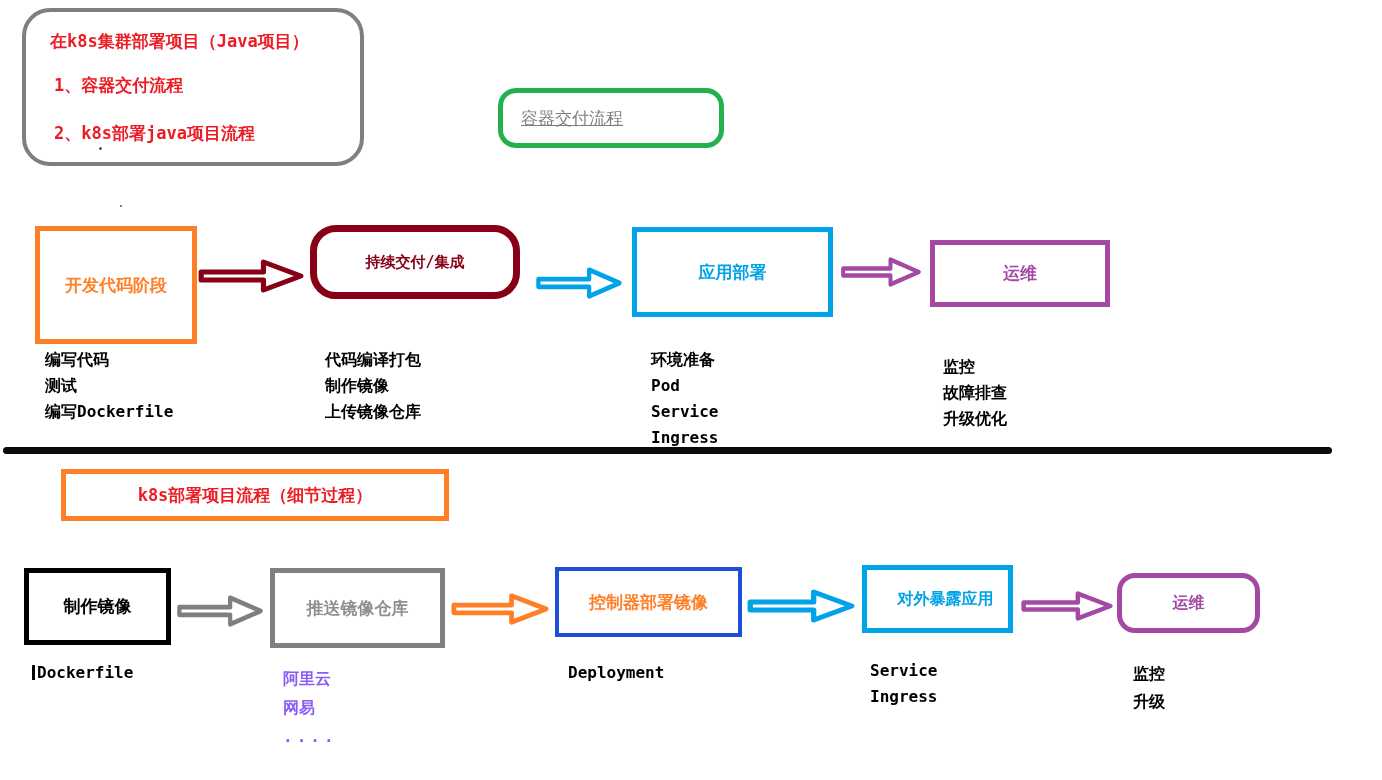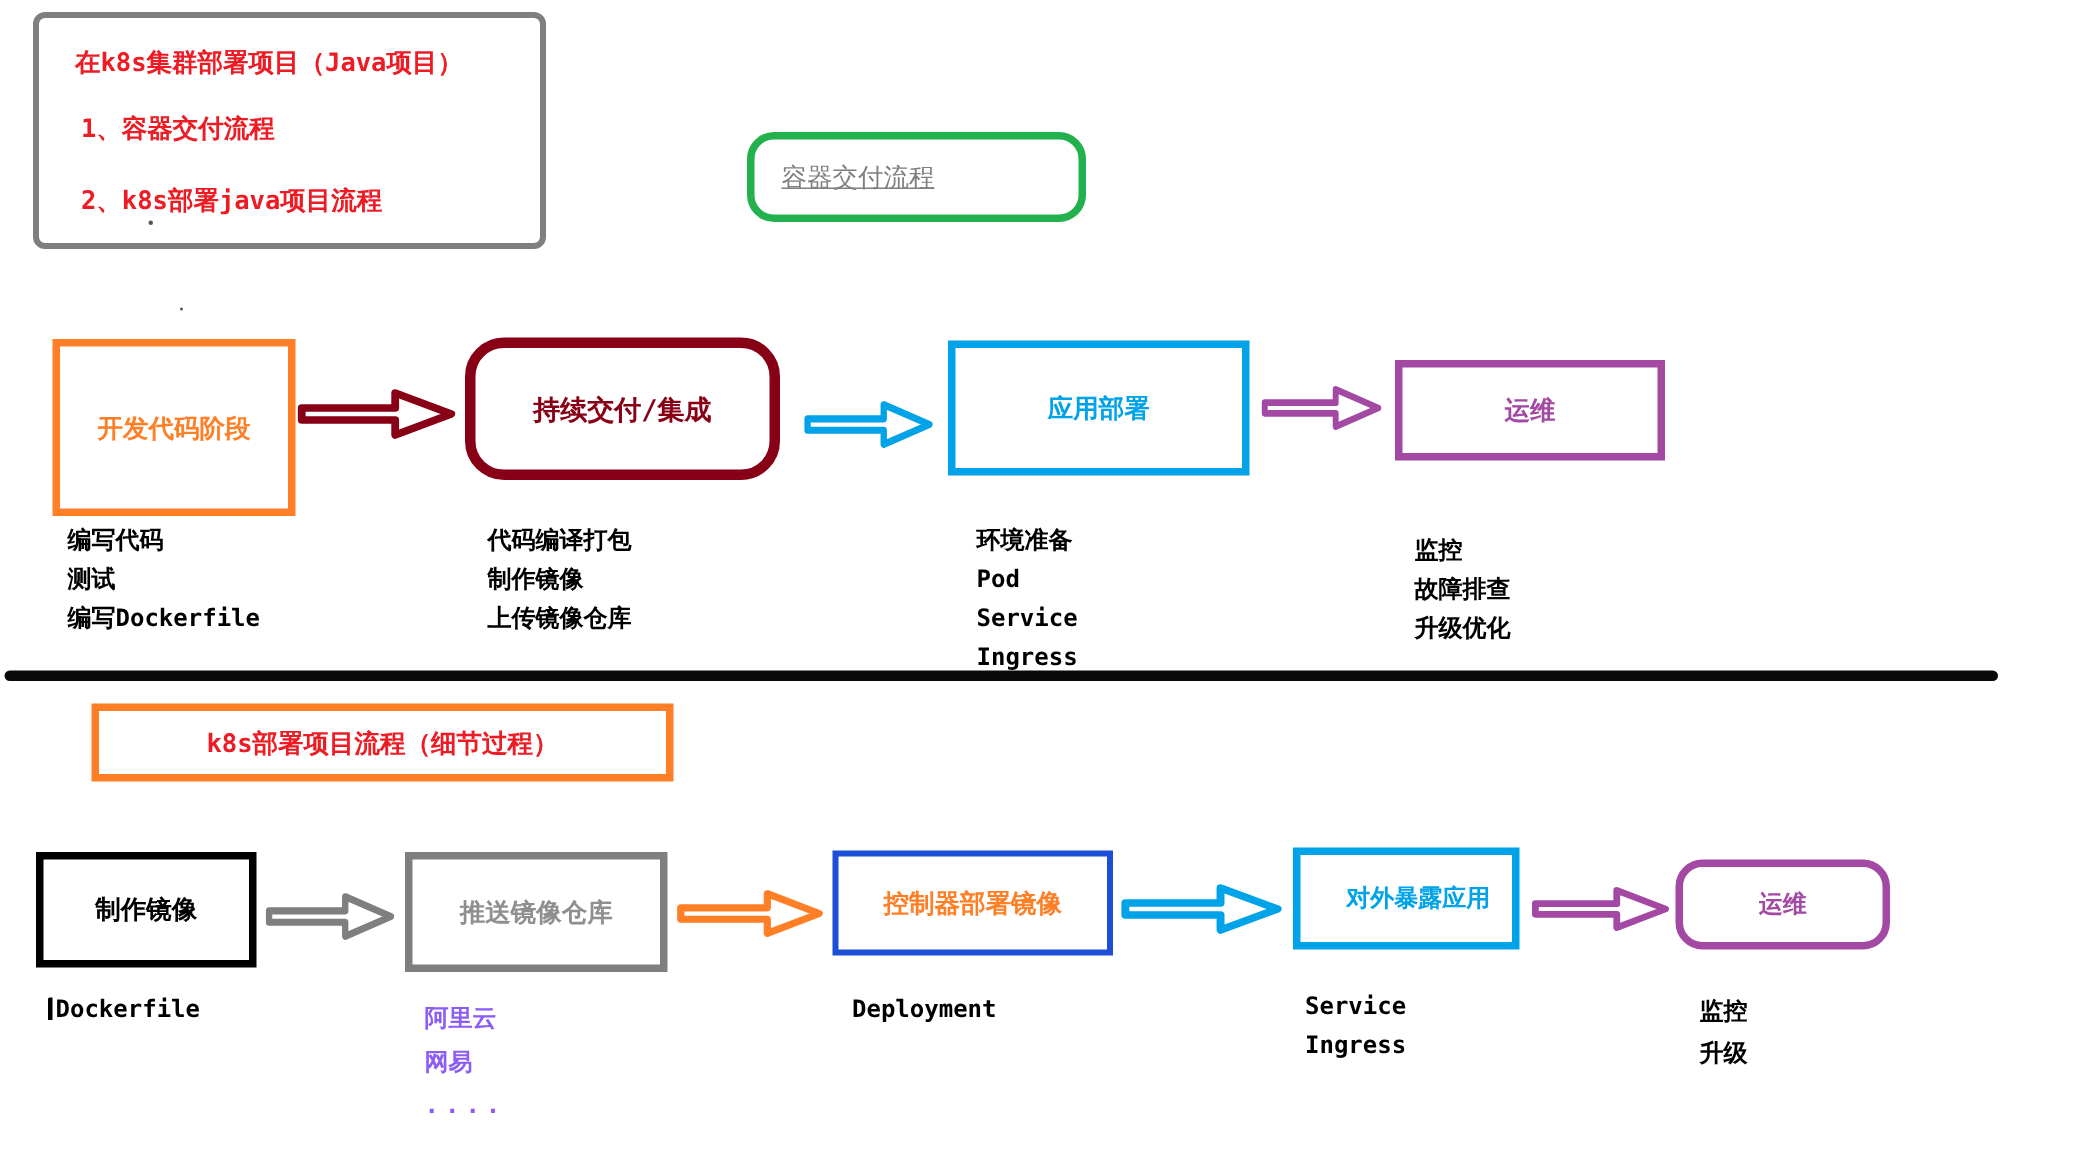"在k8s集群部署项目（Java项目）" .intro { border-radius: 8px -> 28px }
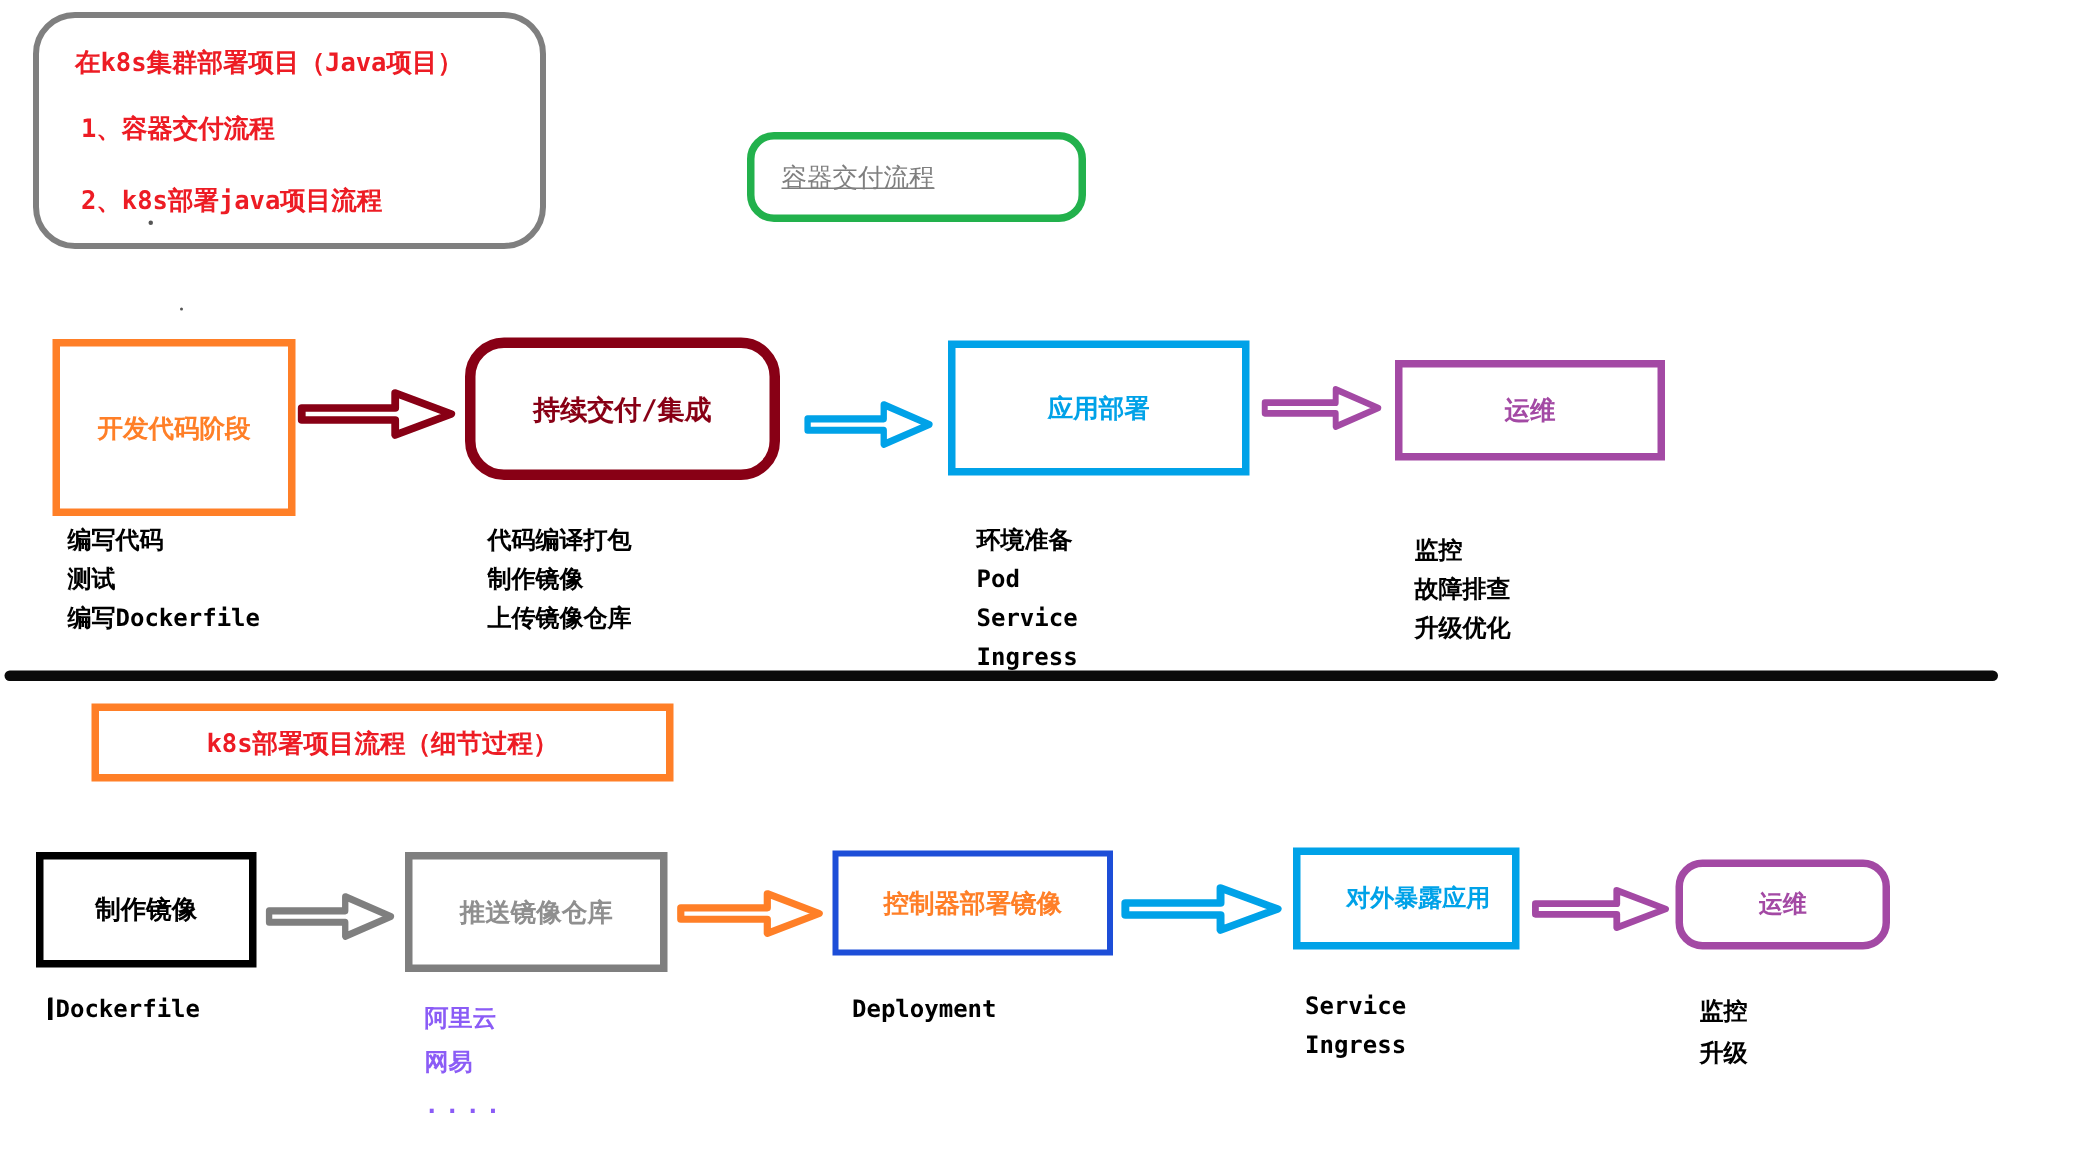"持续交付/集成" .b2 { font-size: 18px -> 15px; height: 95px -> 74px }
